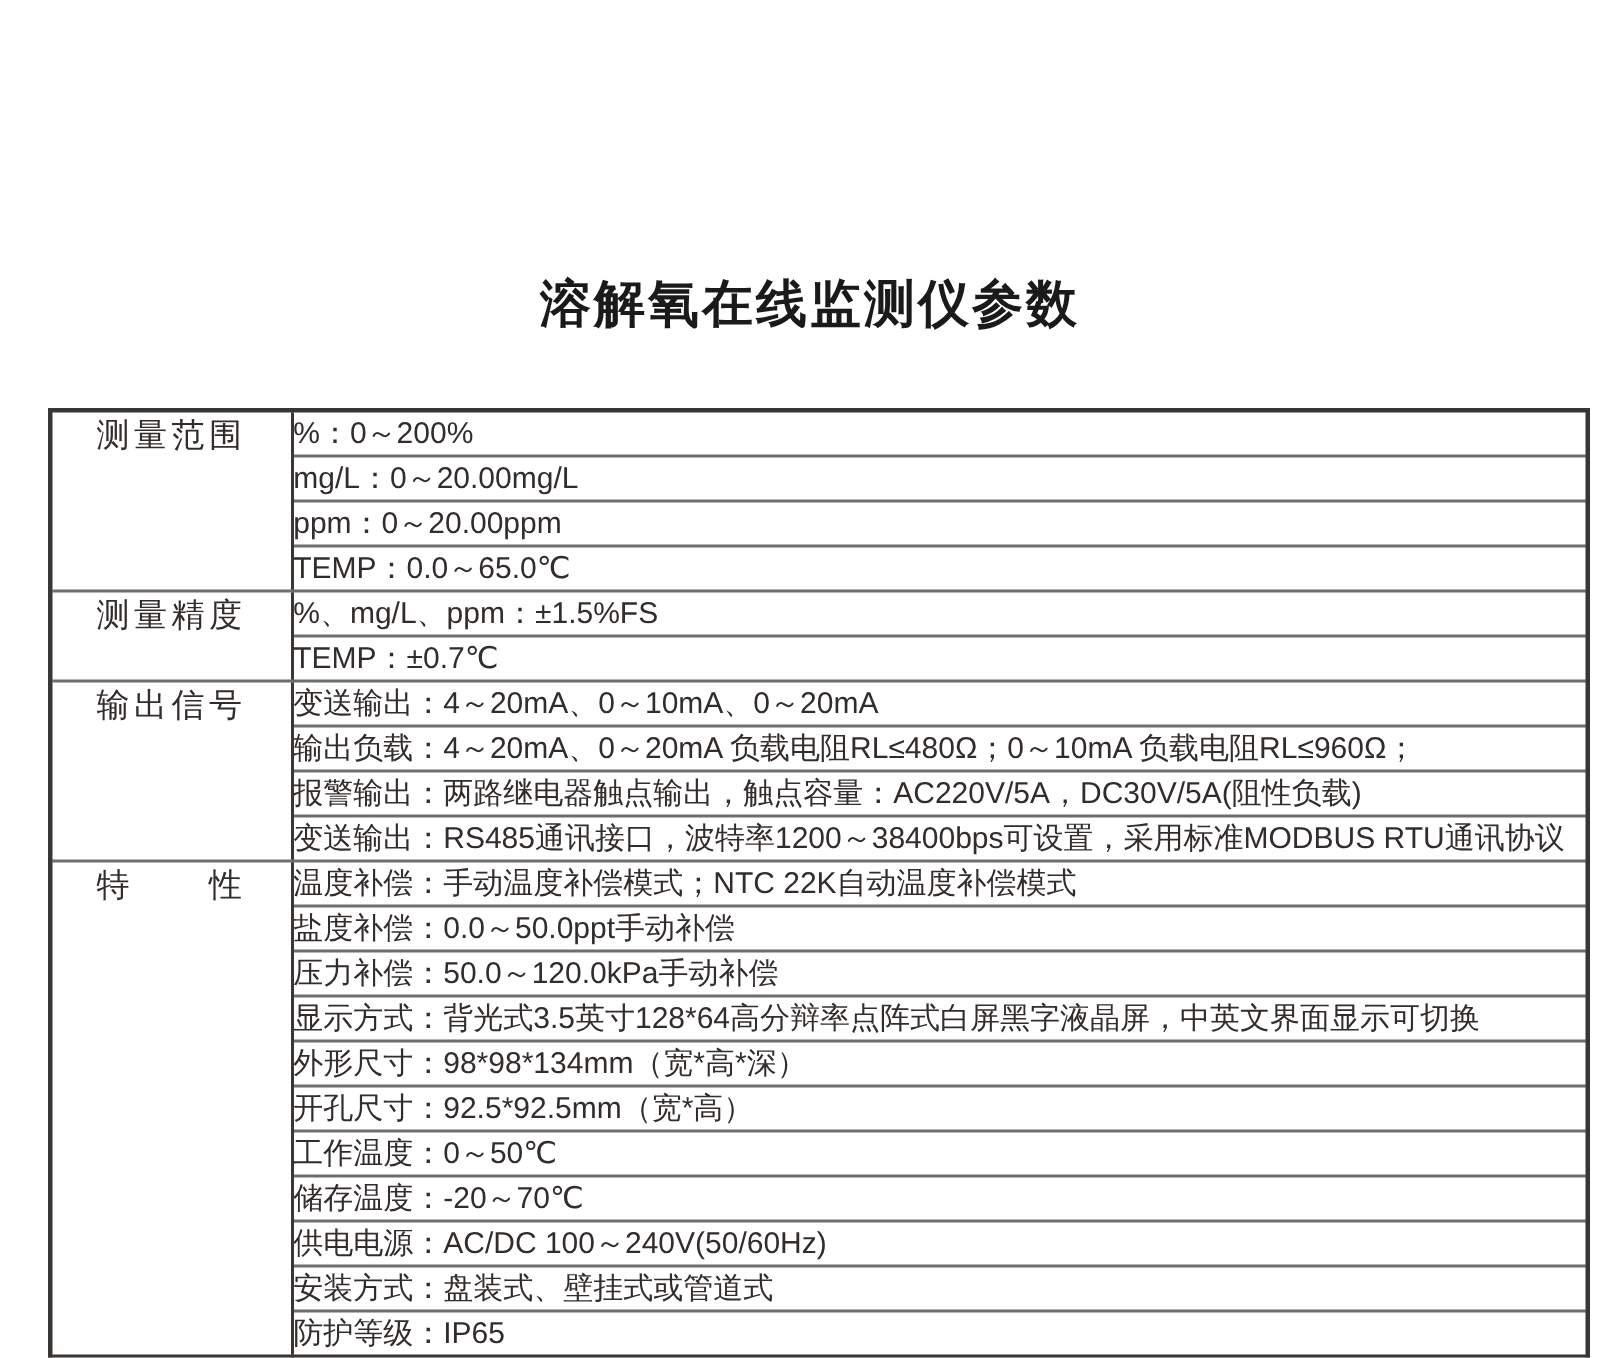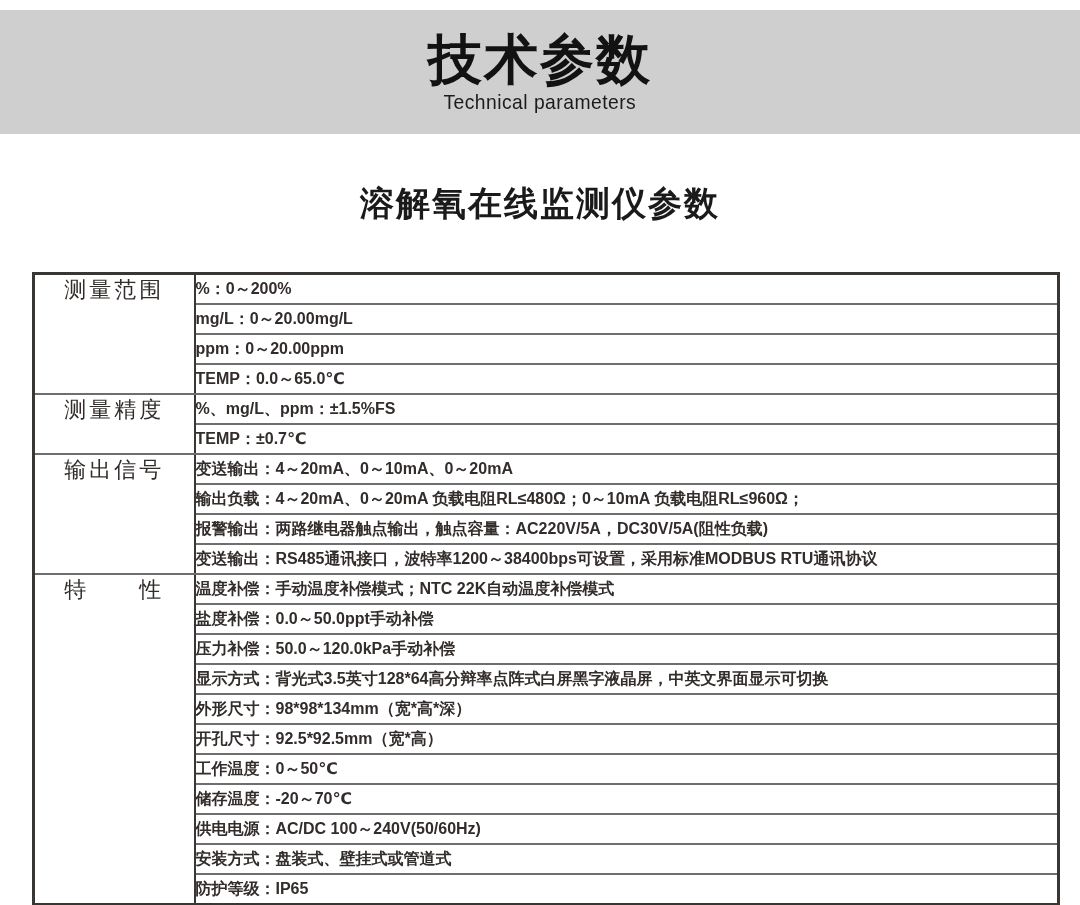"技术参数" div.banner { html: <div> <div>技术参数</div> <div>Technical parameters</div> </div> -> none }
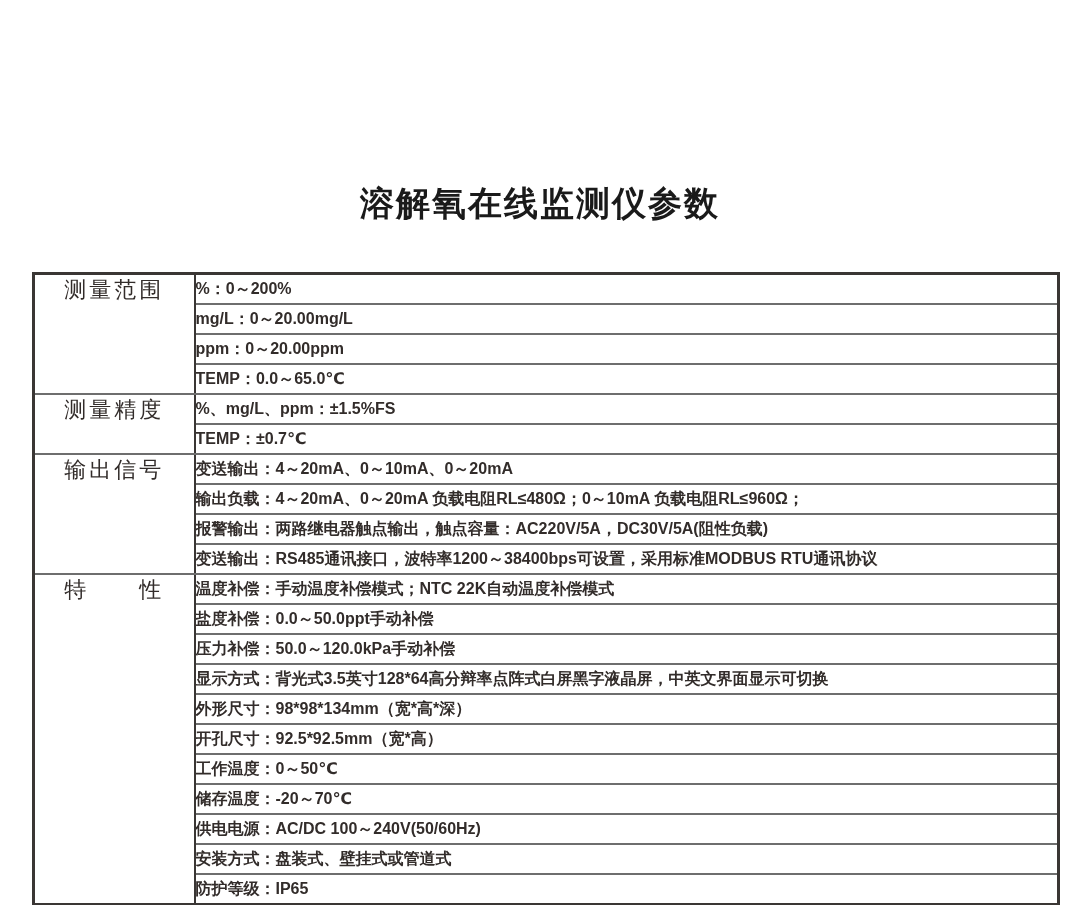"%：0～200%" .value-cell { font-size: 16px -> 20px; font-weight: bold -> none }
